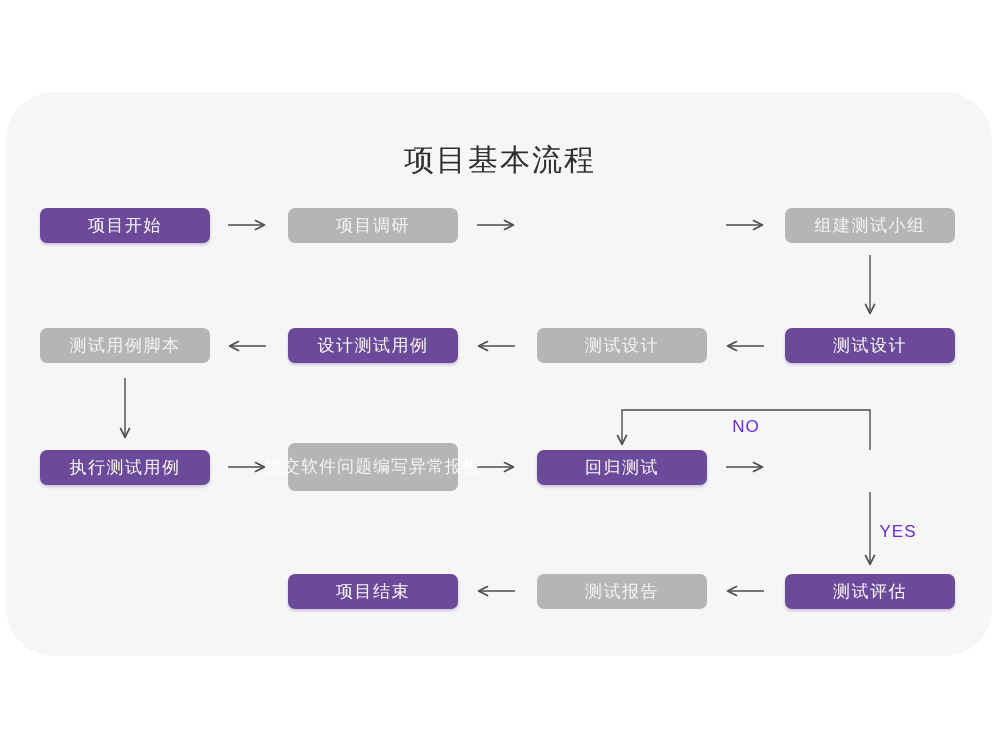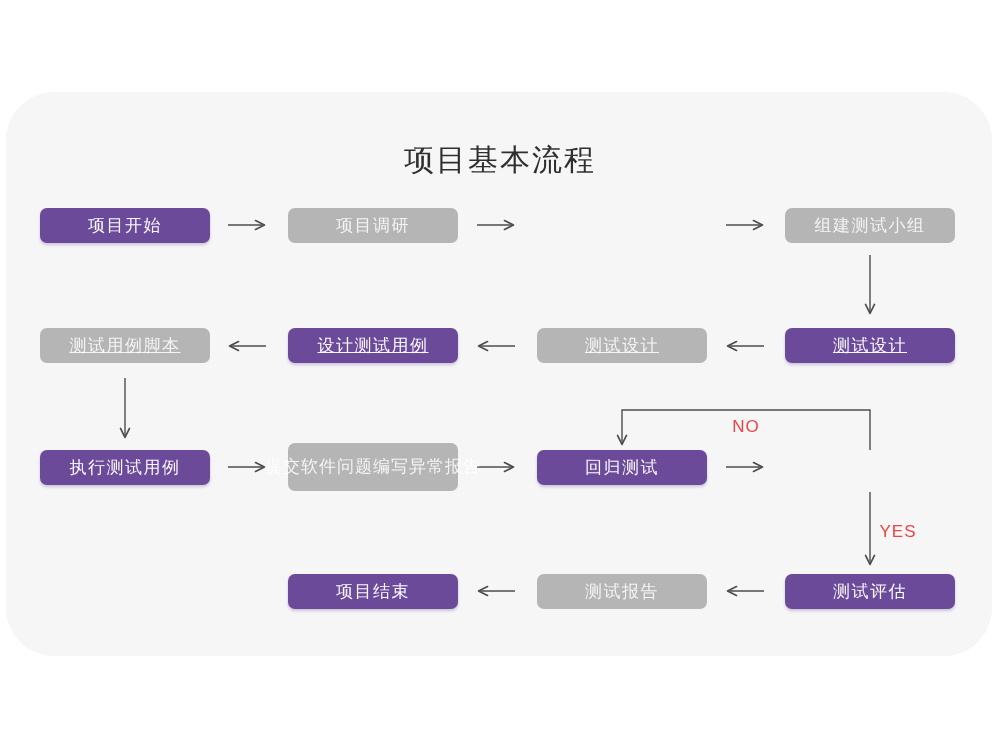"测试用例脚本" .r2 { text-decoration: underline -> none }
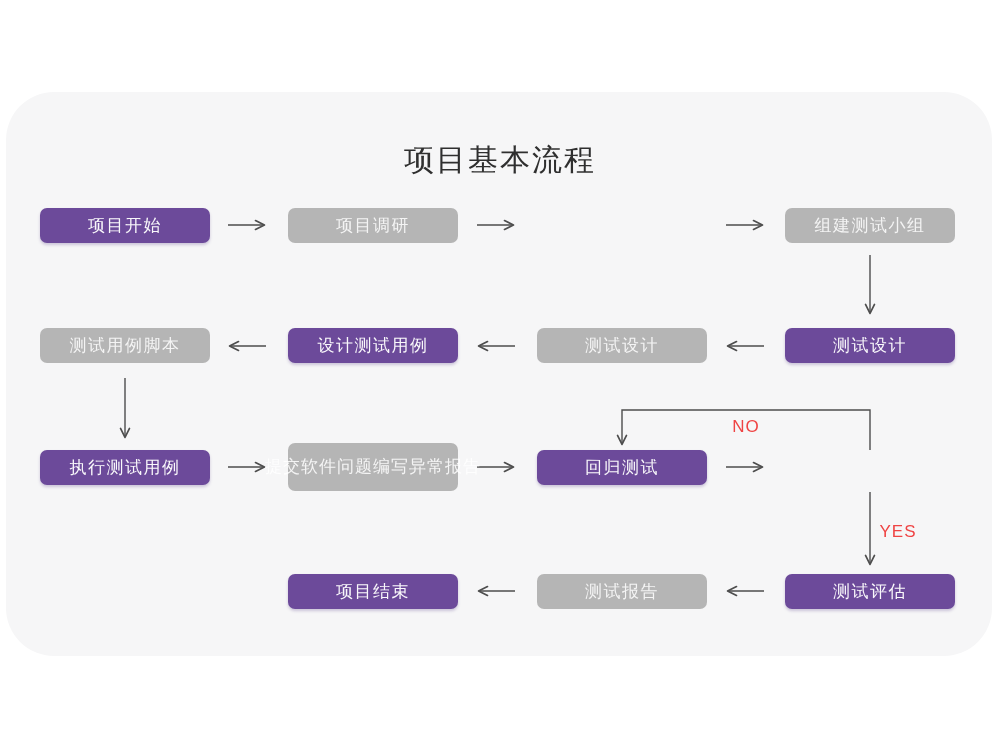"NO" .edge-label { color: #ef4444 -> #6d28d9 }
